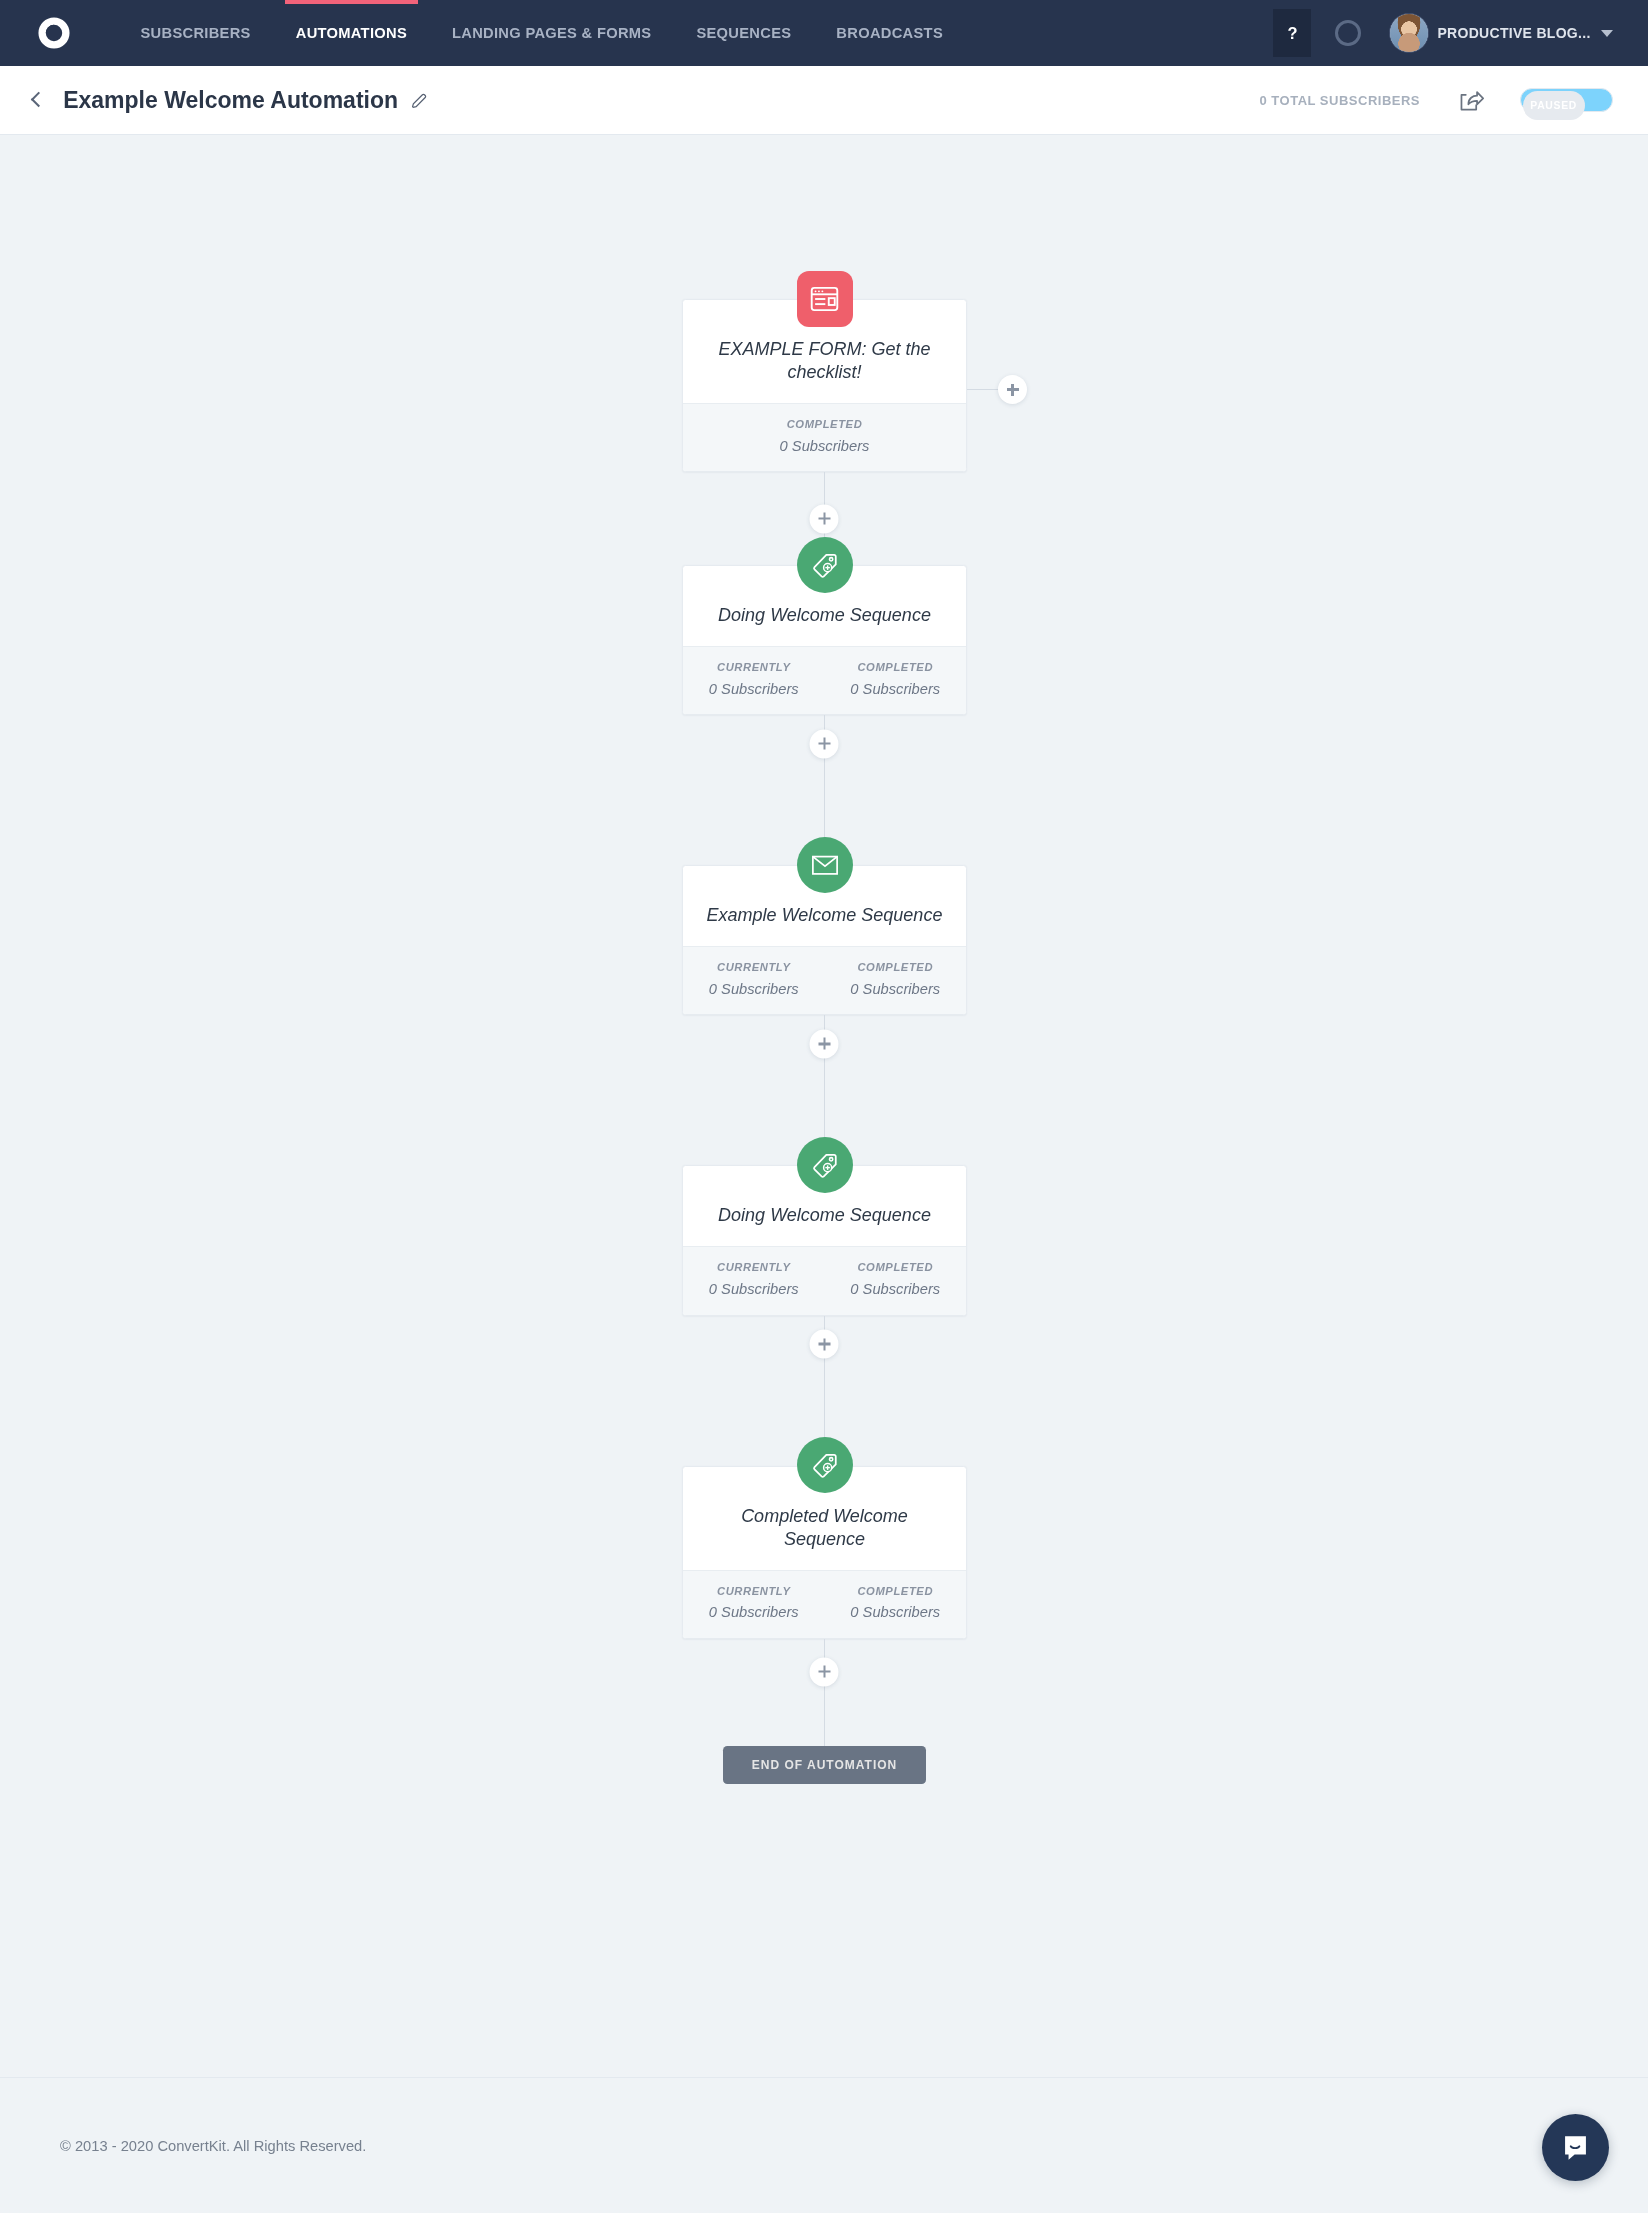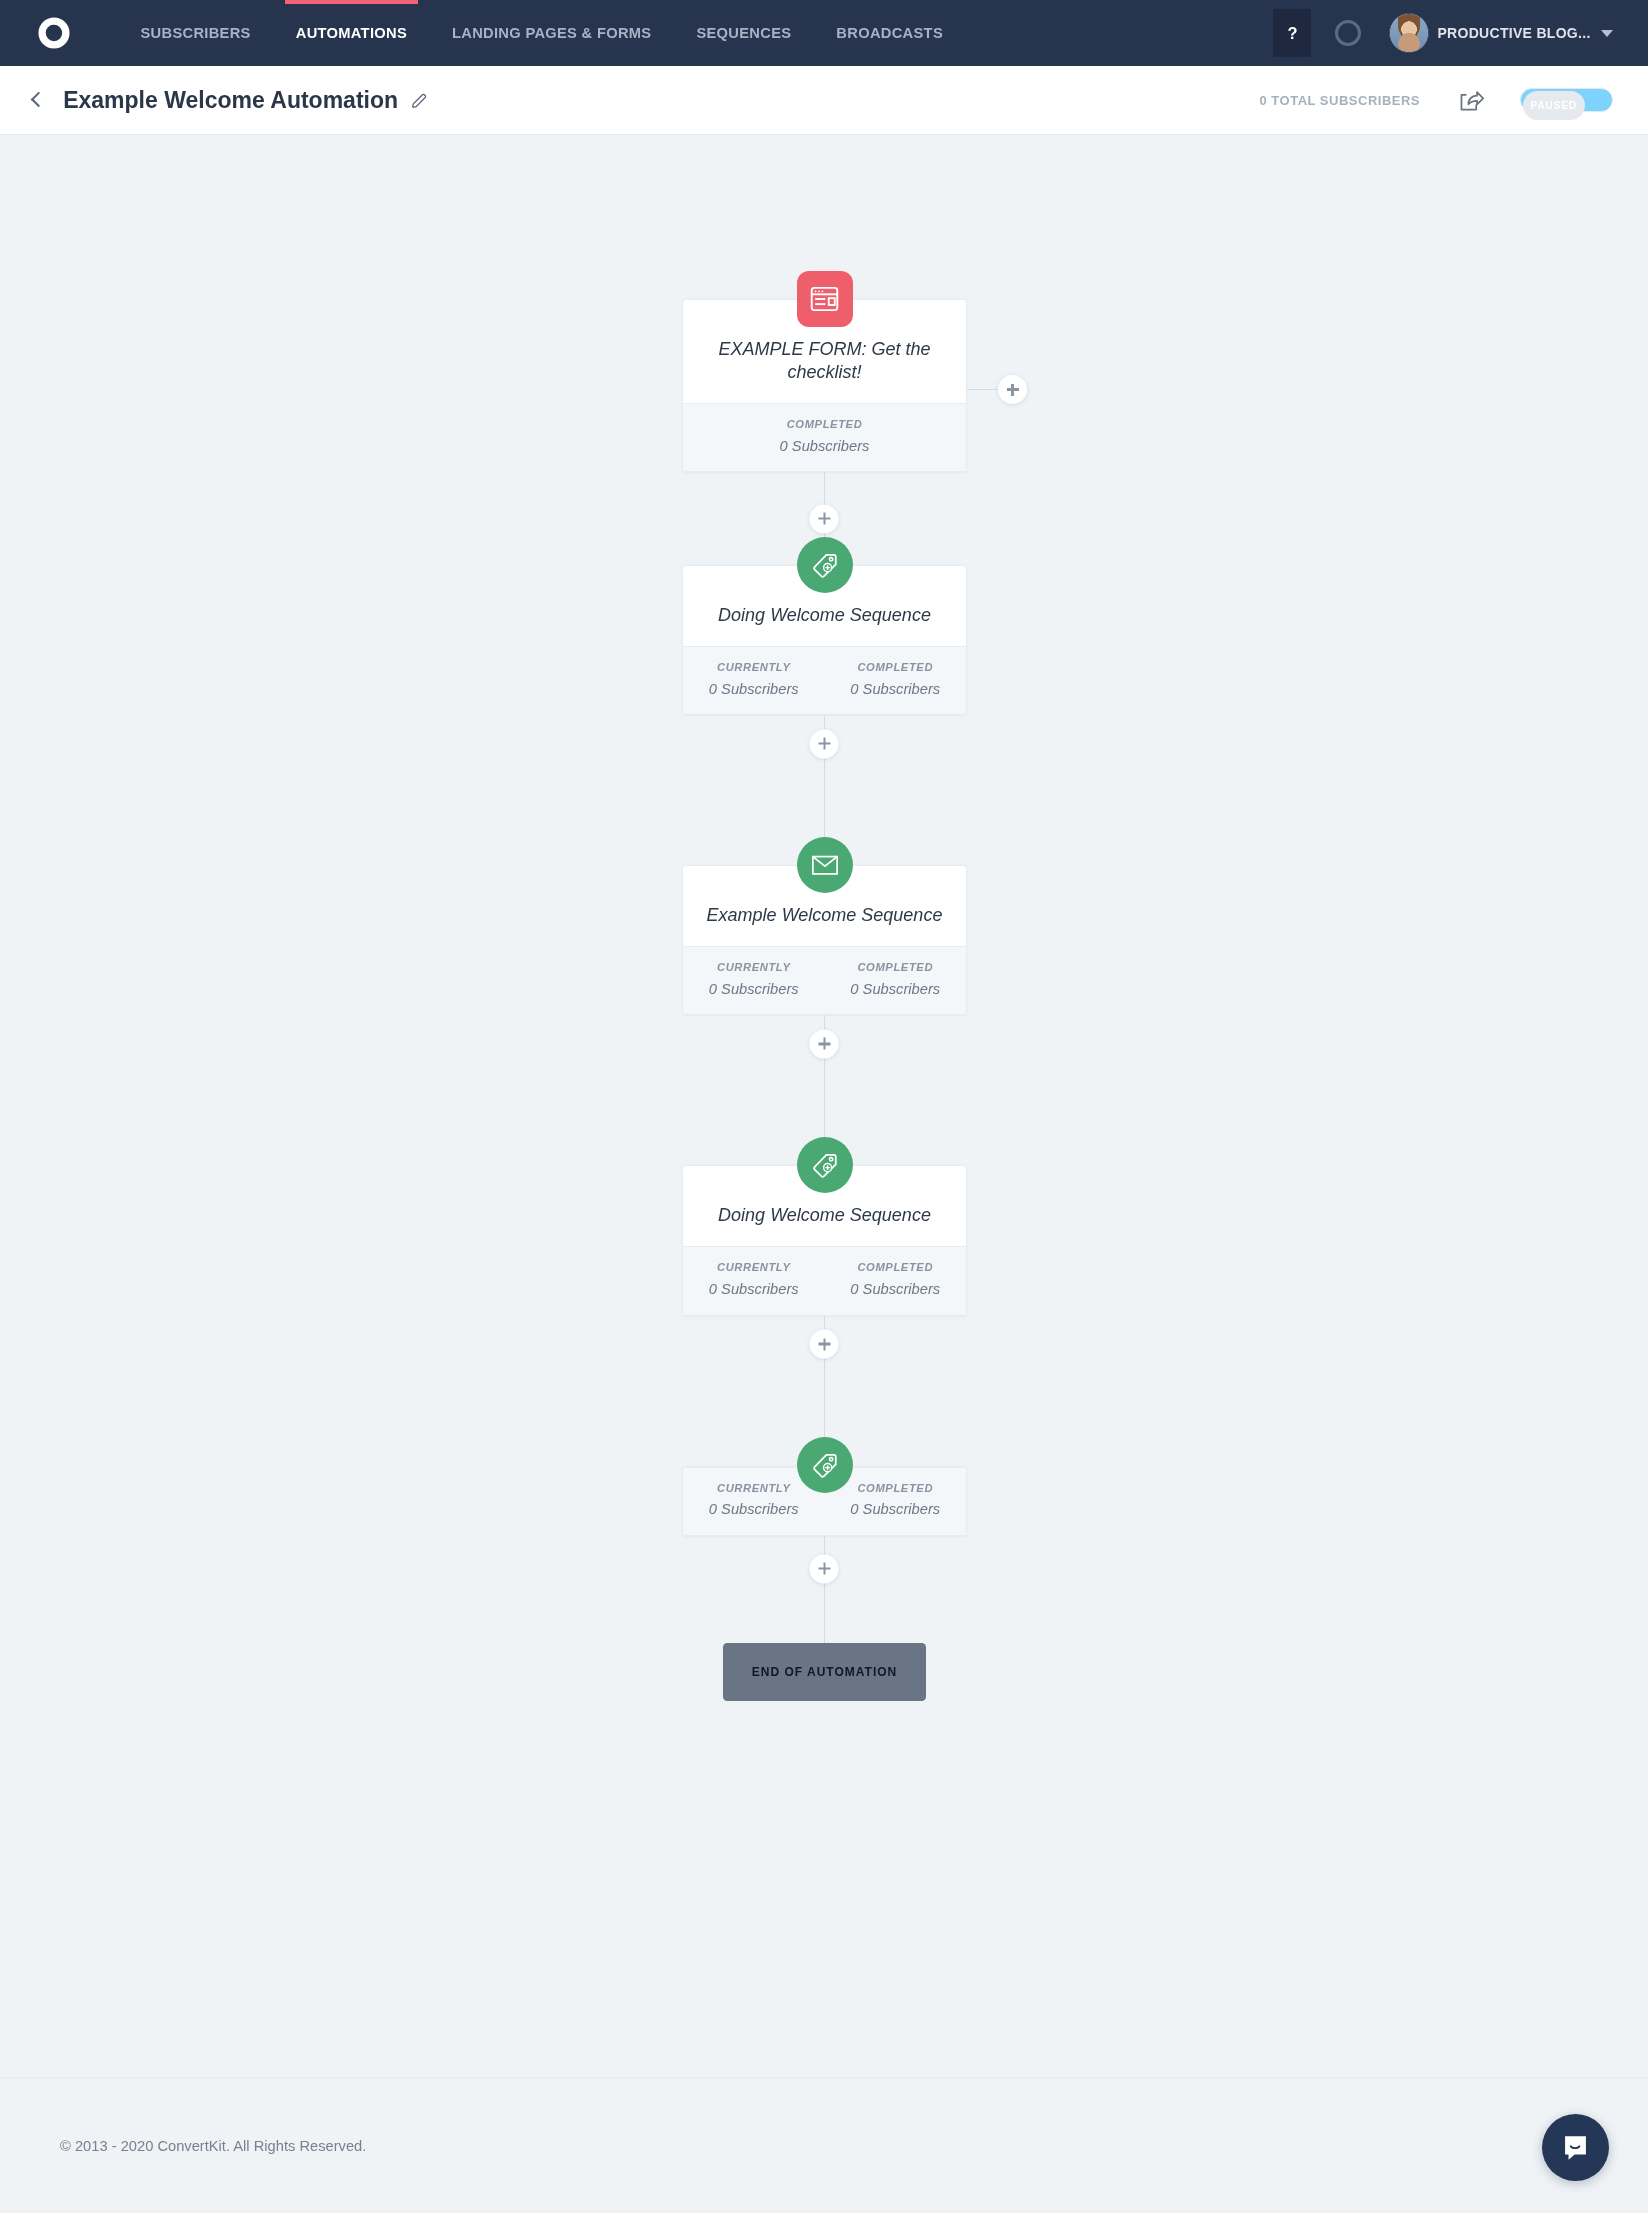"Completed Welcome Sequence" div.card-title { html: none -> <div>Completed Welcome Sequence</div> }
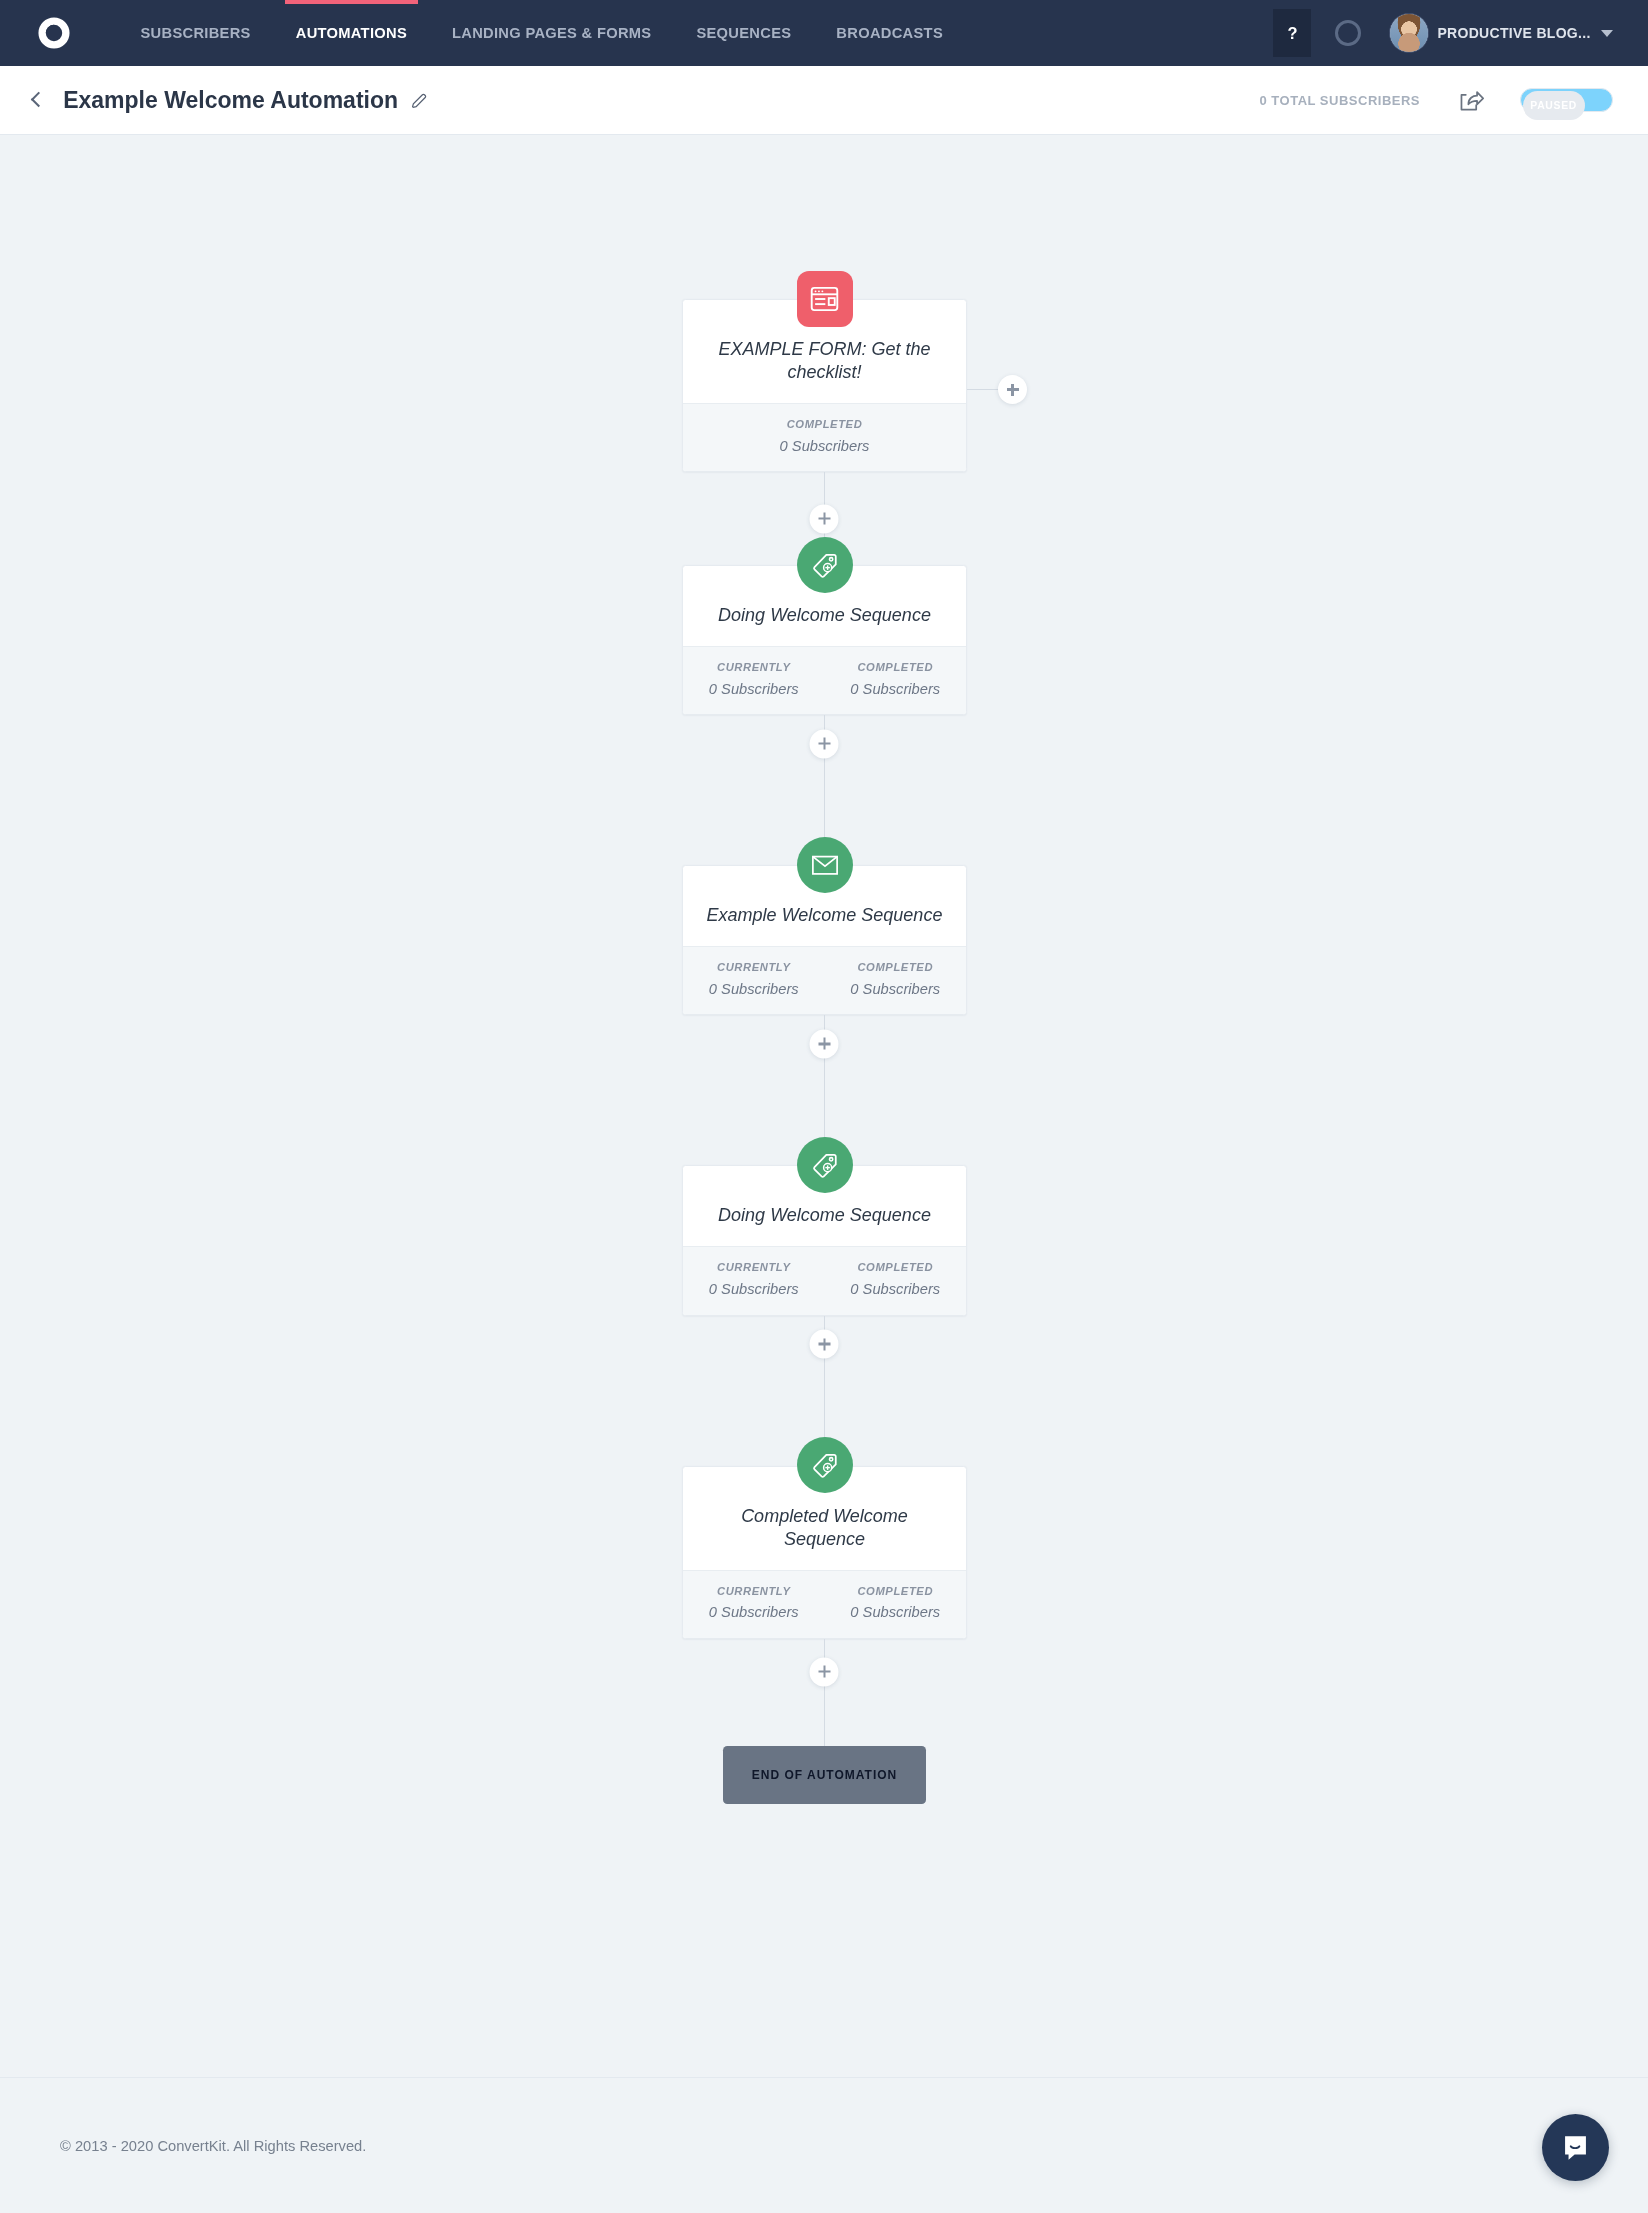"END OF AUTOMATION" .end-btn { color: #0f172a -> #e5e5e5; height: 58px -> 38px }
